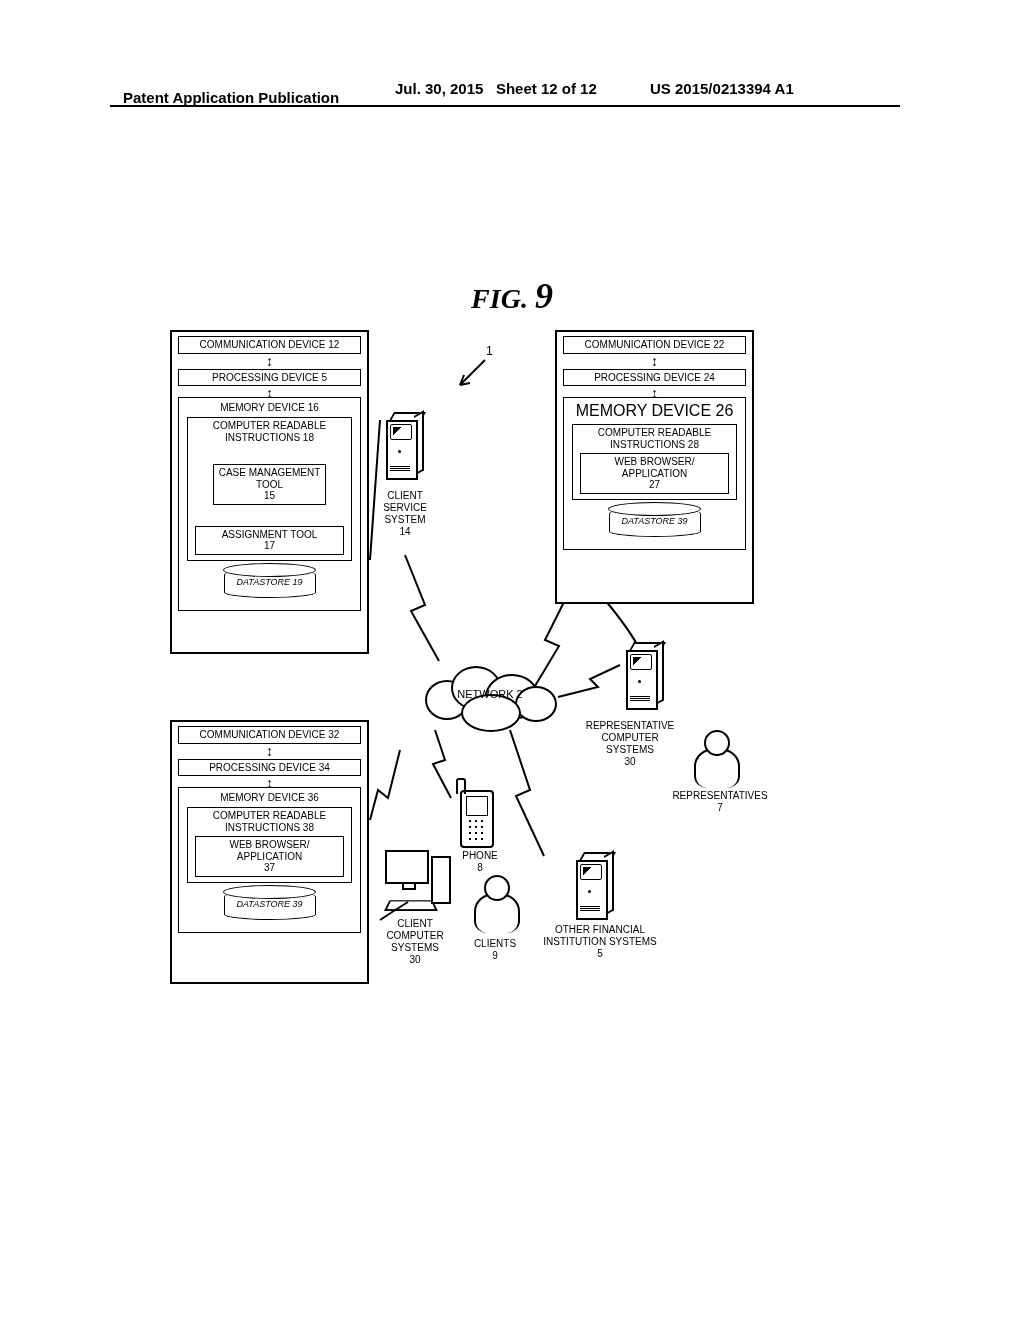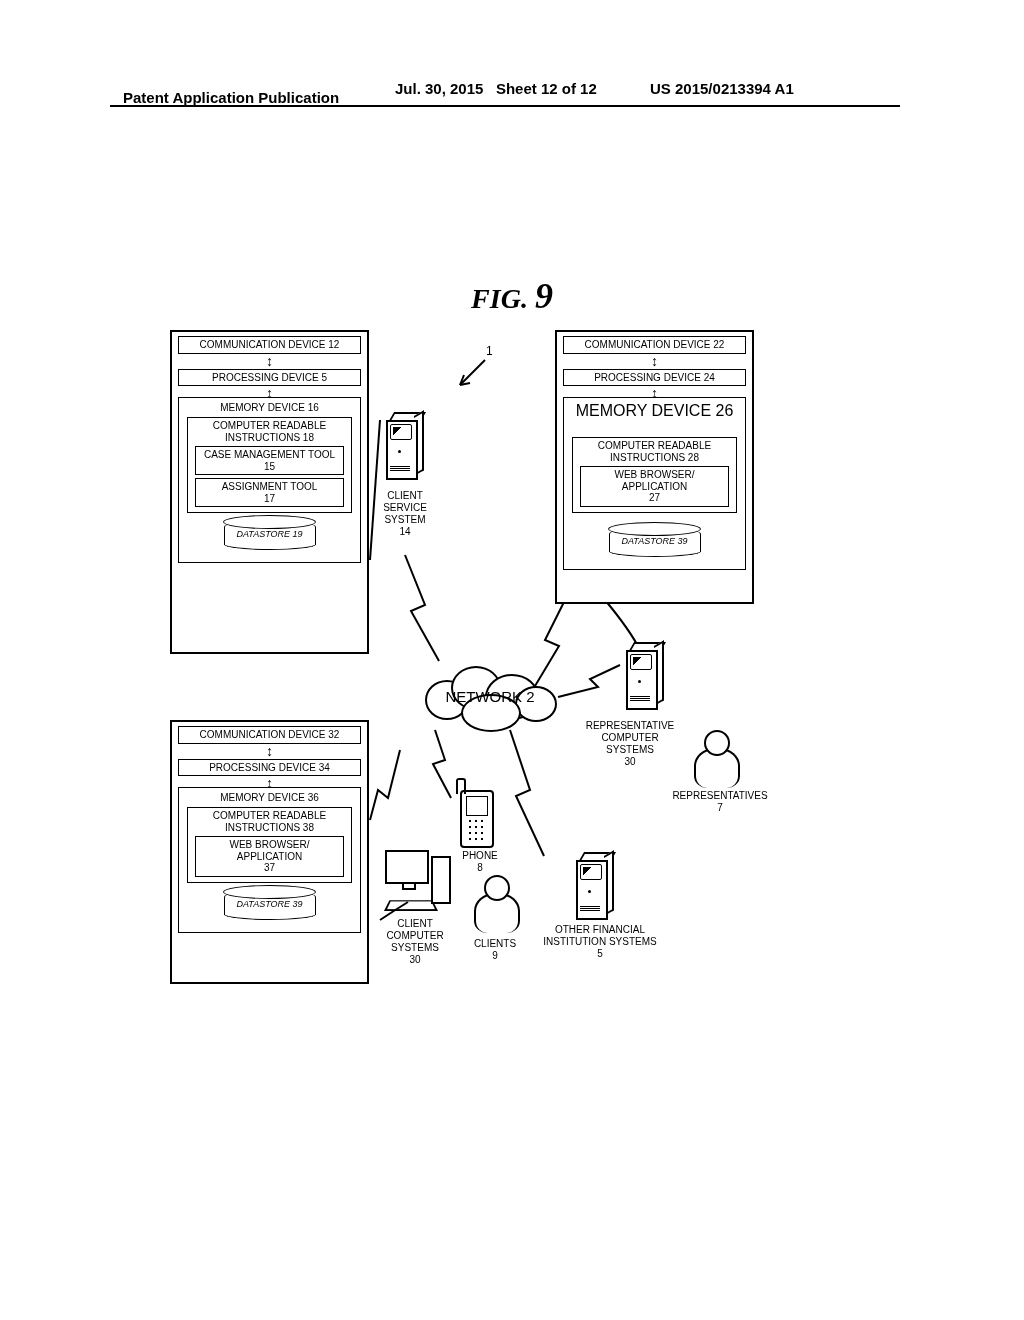"COMPUTER READABLE INSTRUCTIONS 28" div.cell { margin: 15px 8px -> 2px 8px }
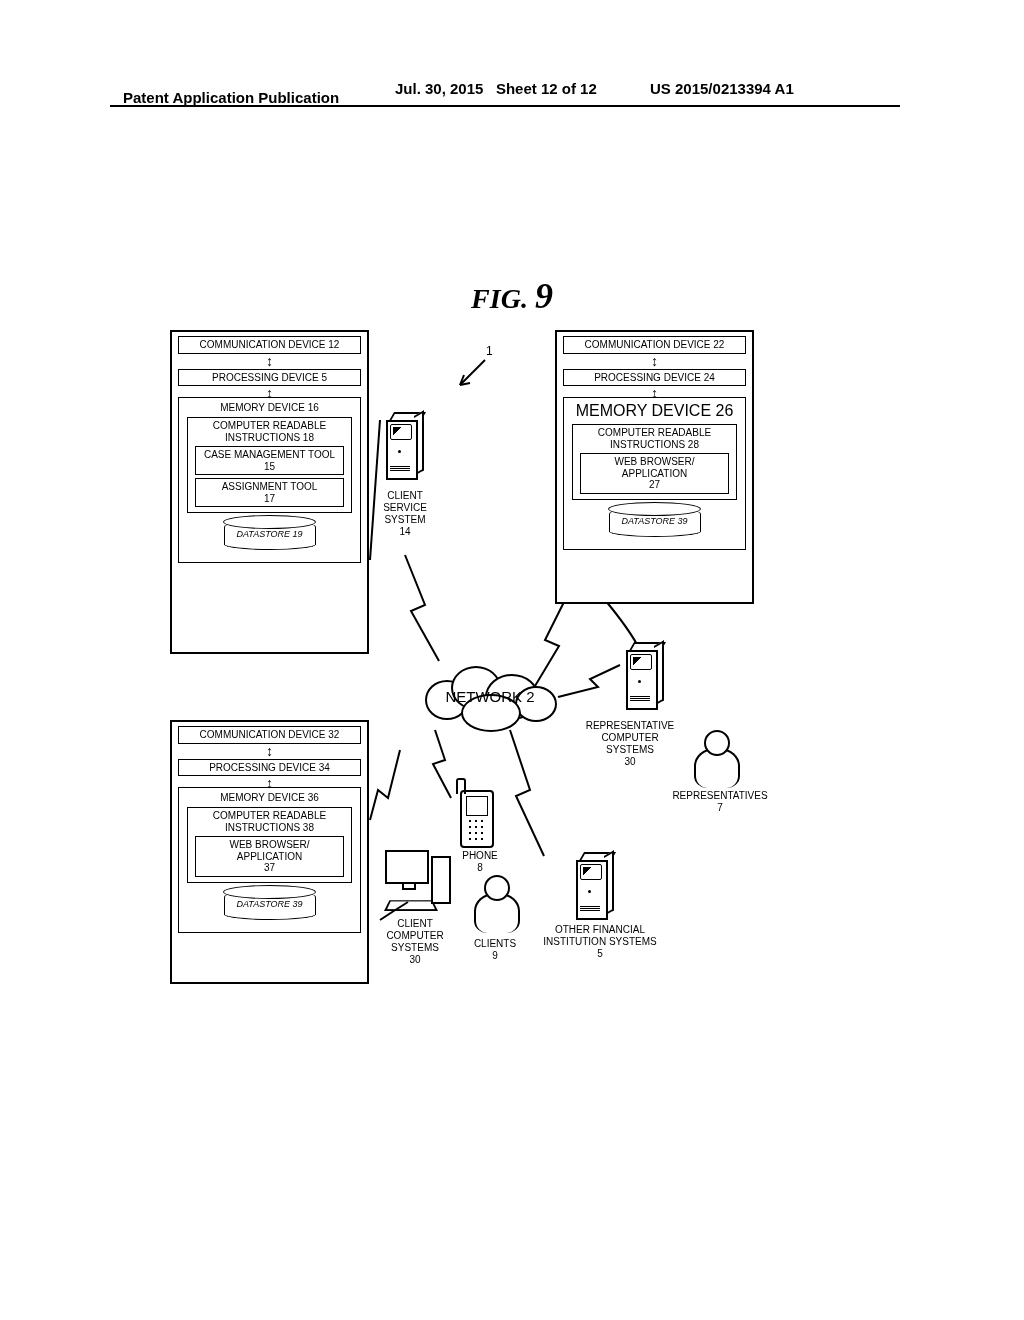"CASE MANAGEMENT TOOL" div.cell { margin: 3px -> 21px }
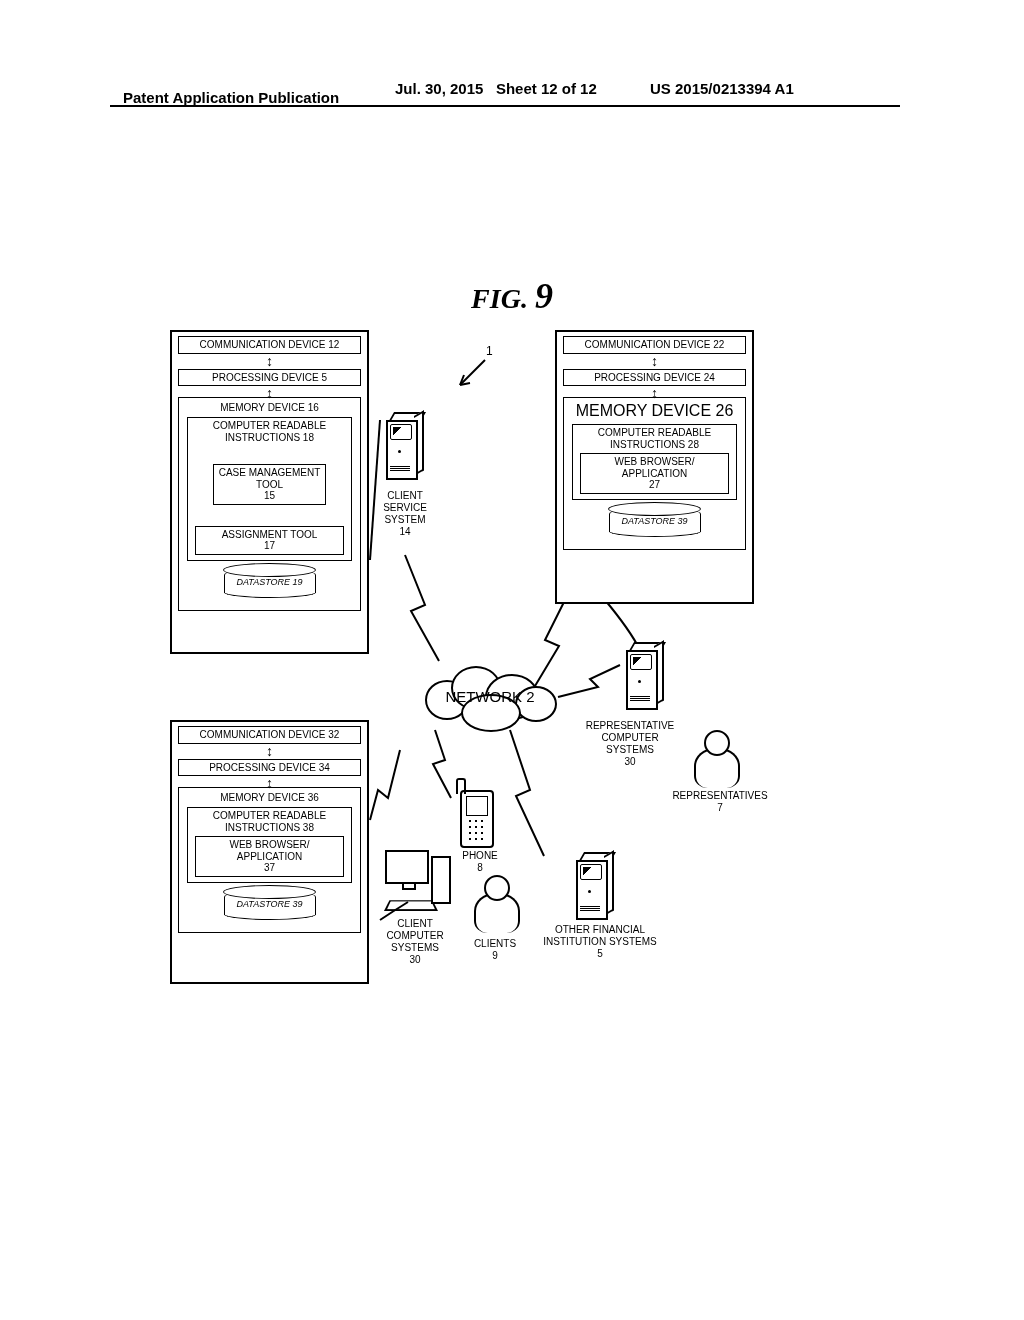"NETWORK 2" .cloud-label { font-size: 15px -> 11px }
